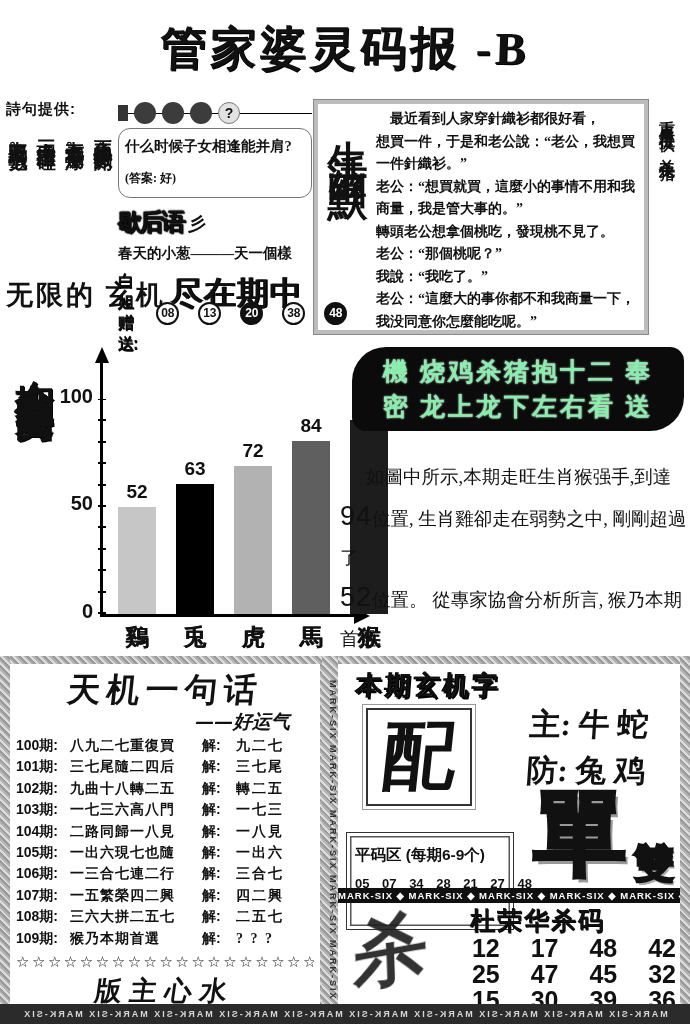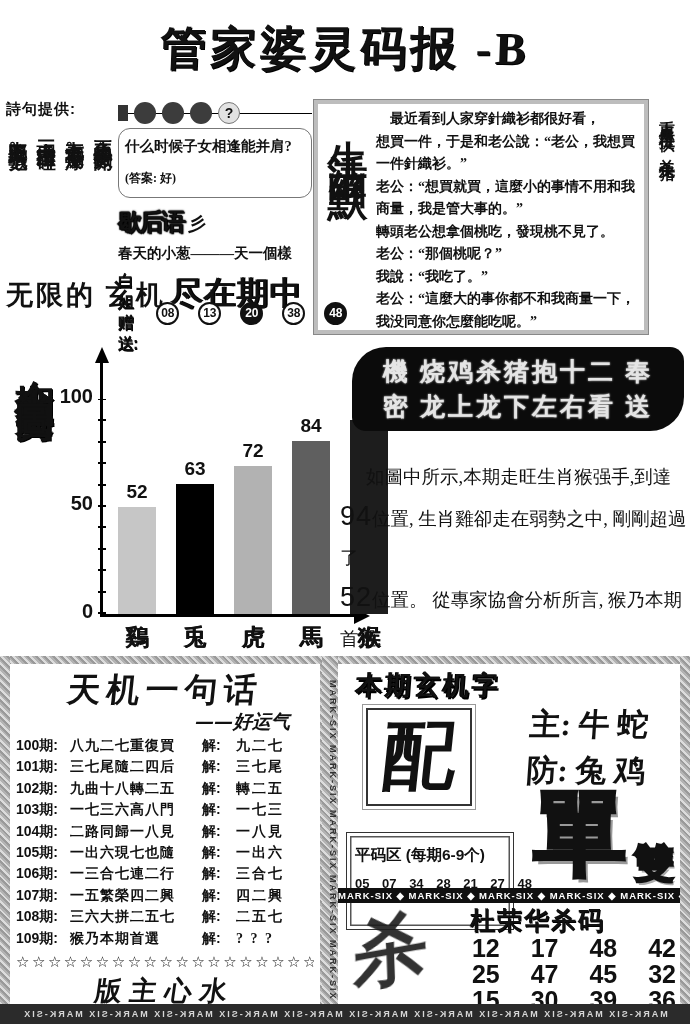"機 烧鸡杀猪抱十二 奉" .banner div { color: #e5e5e5 -> #86efac }
